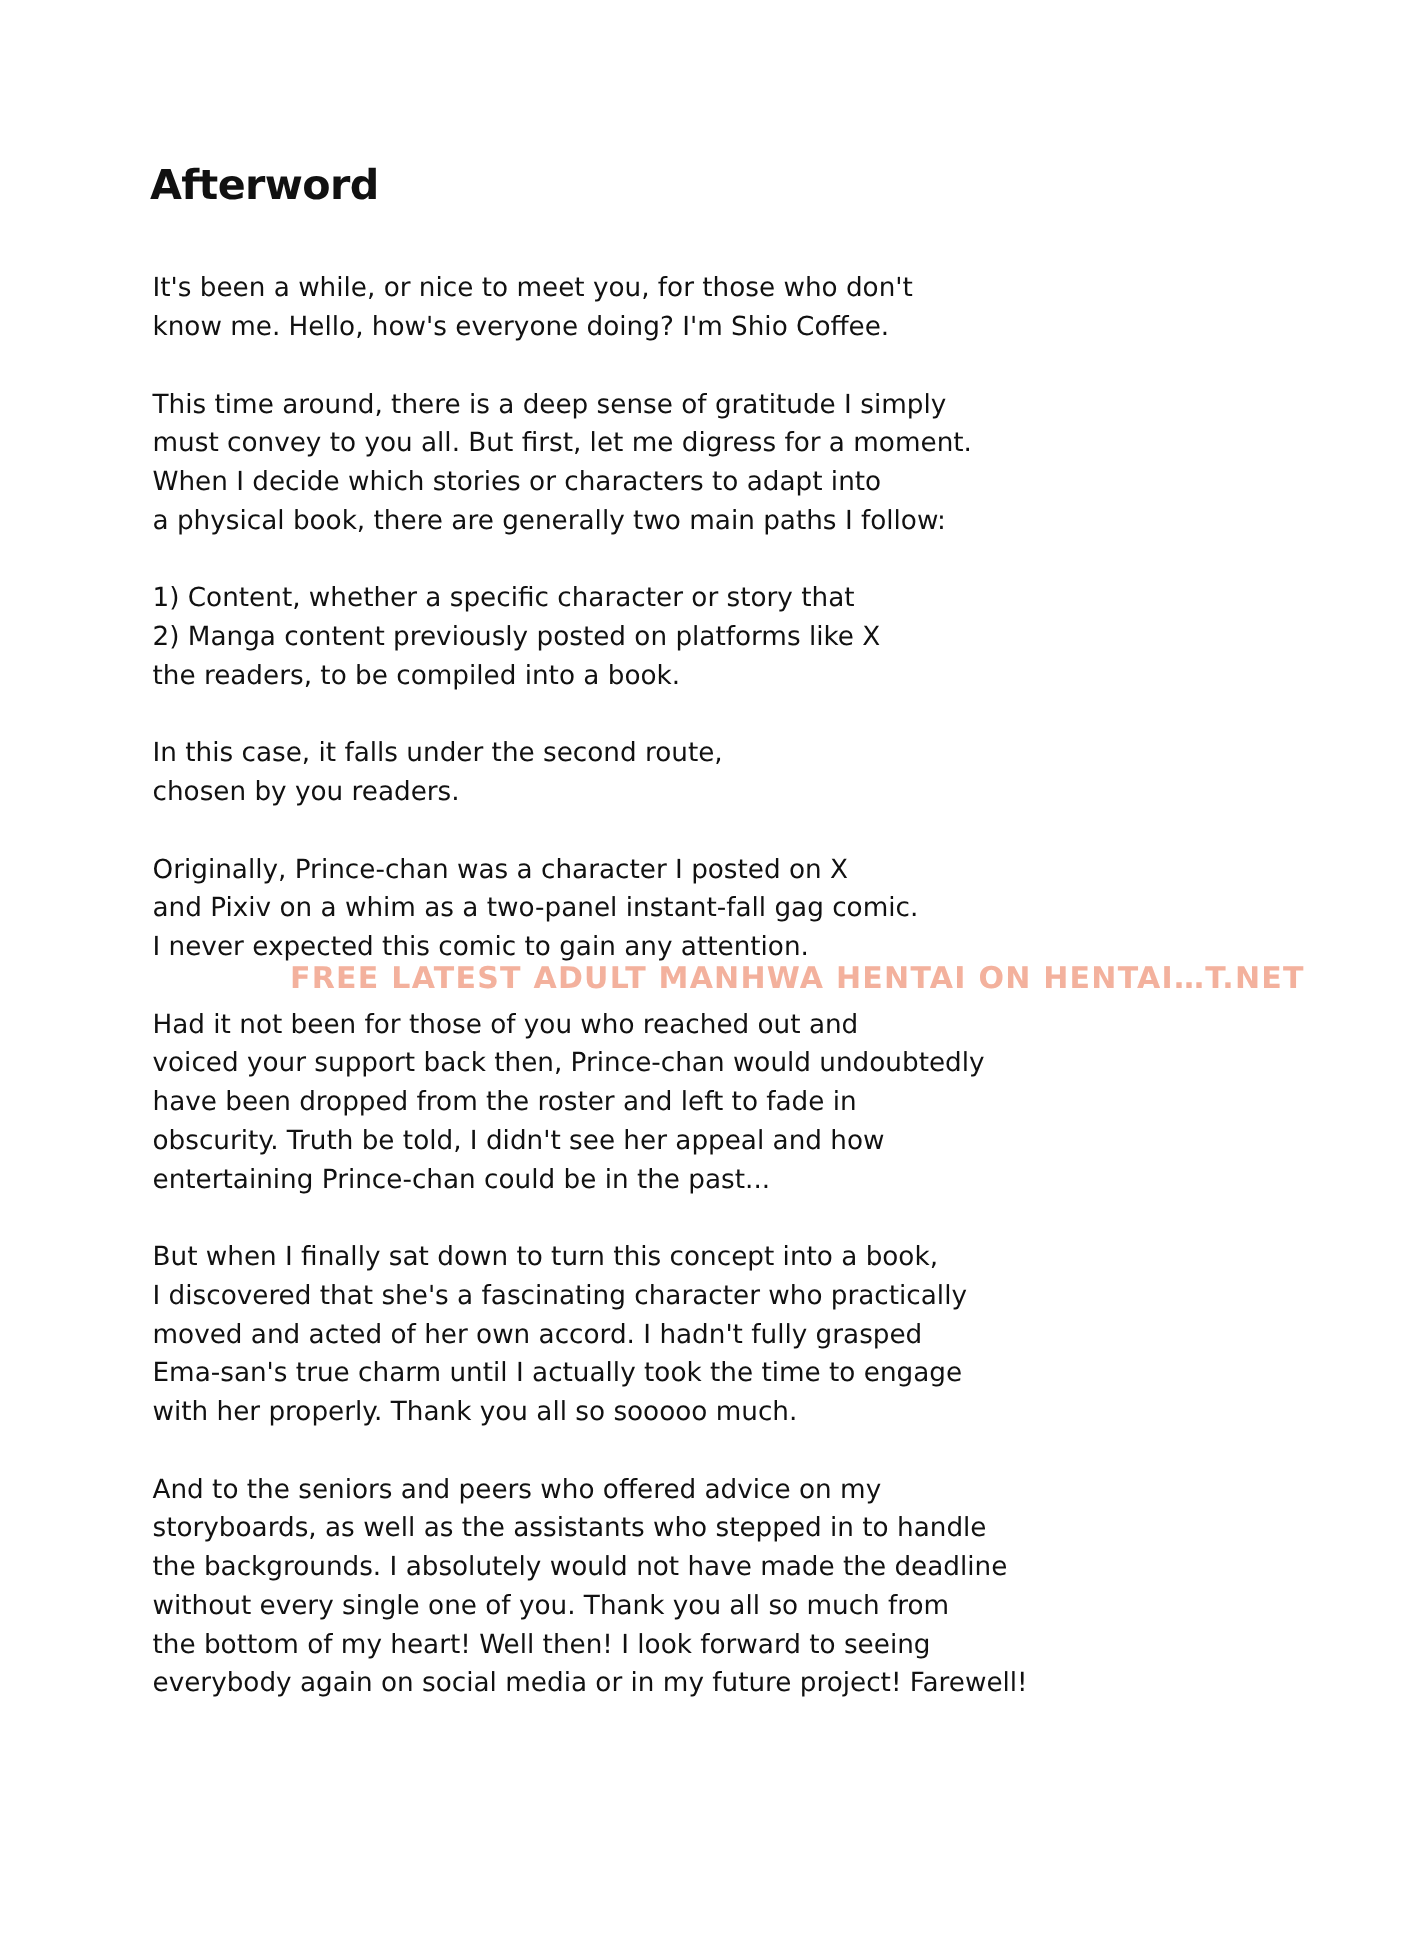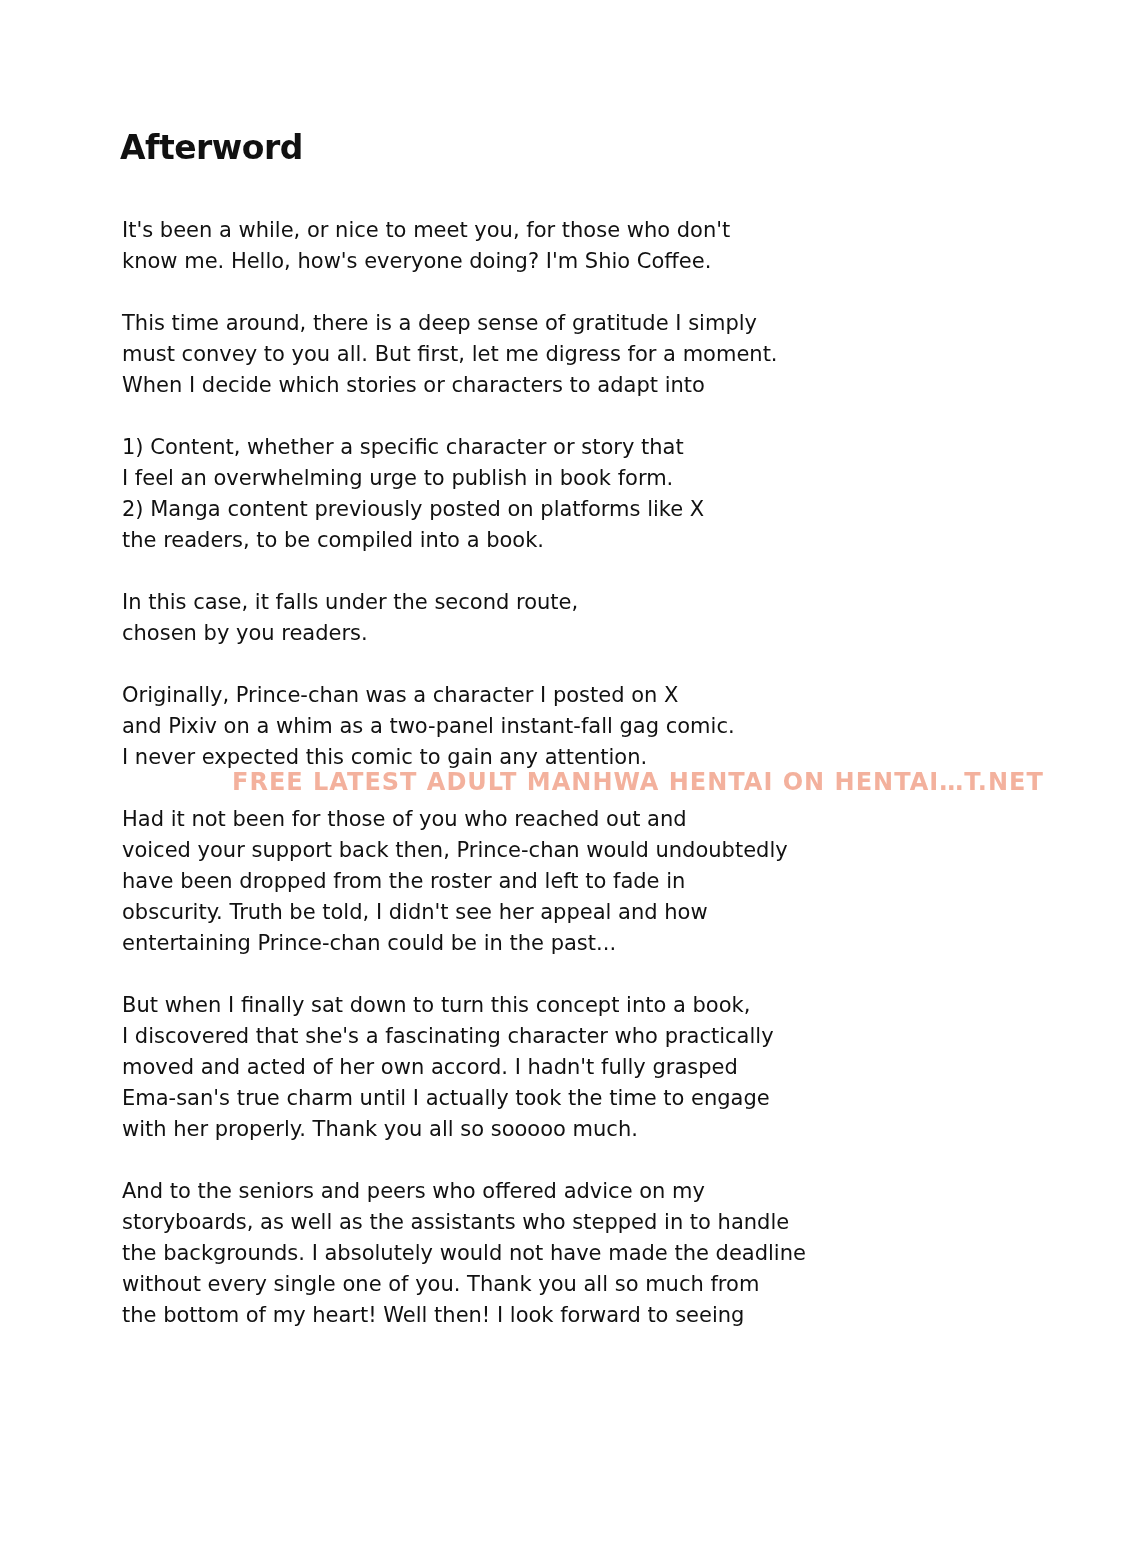"a physical book, there are" span.line { html: none -> <span>a physical book, there are generally two main paths I follow:</span> }
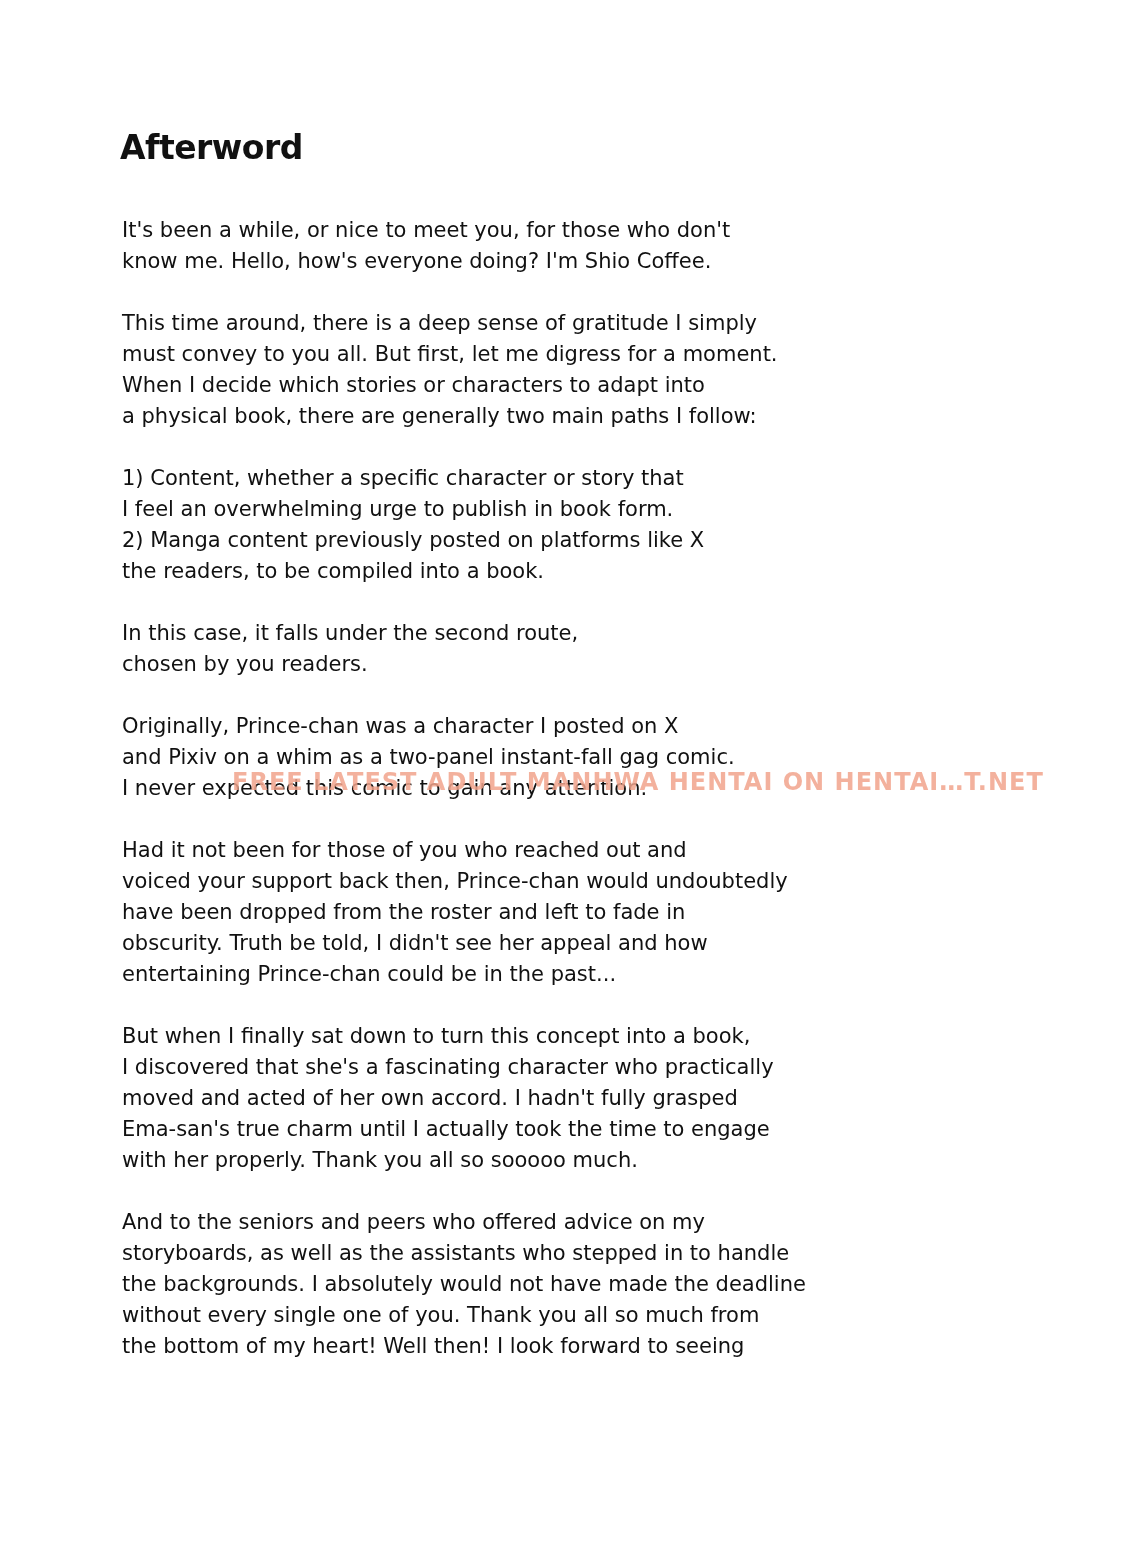"I feel an overwhelming urge" span.line { html: <span>I feel an overwhelming urge to publish in book form.</span> -> none }
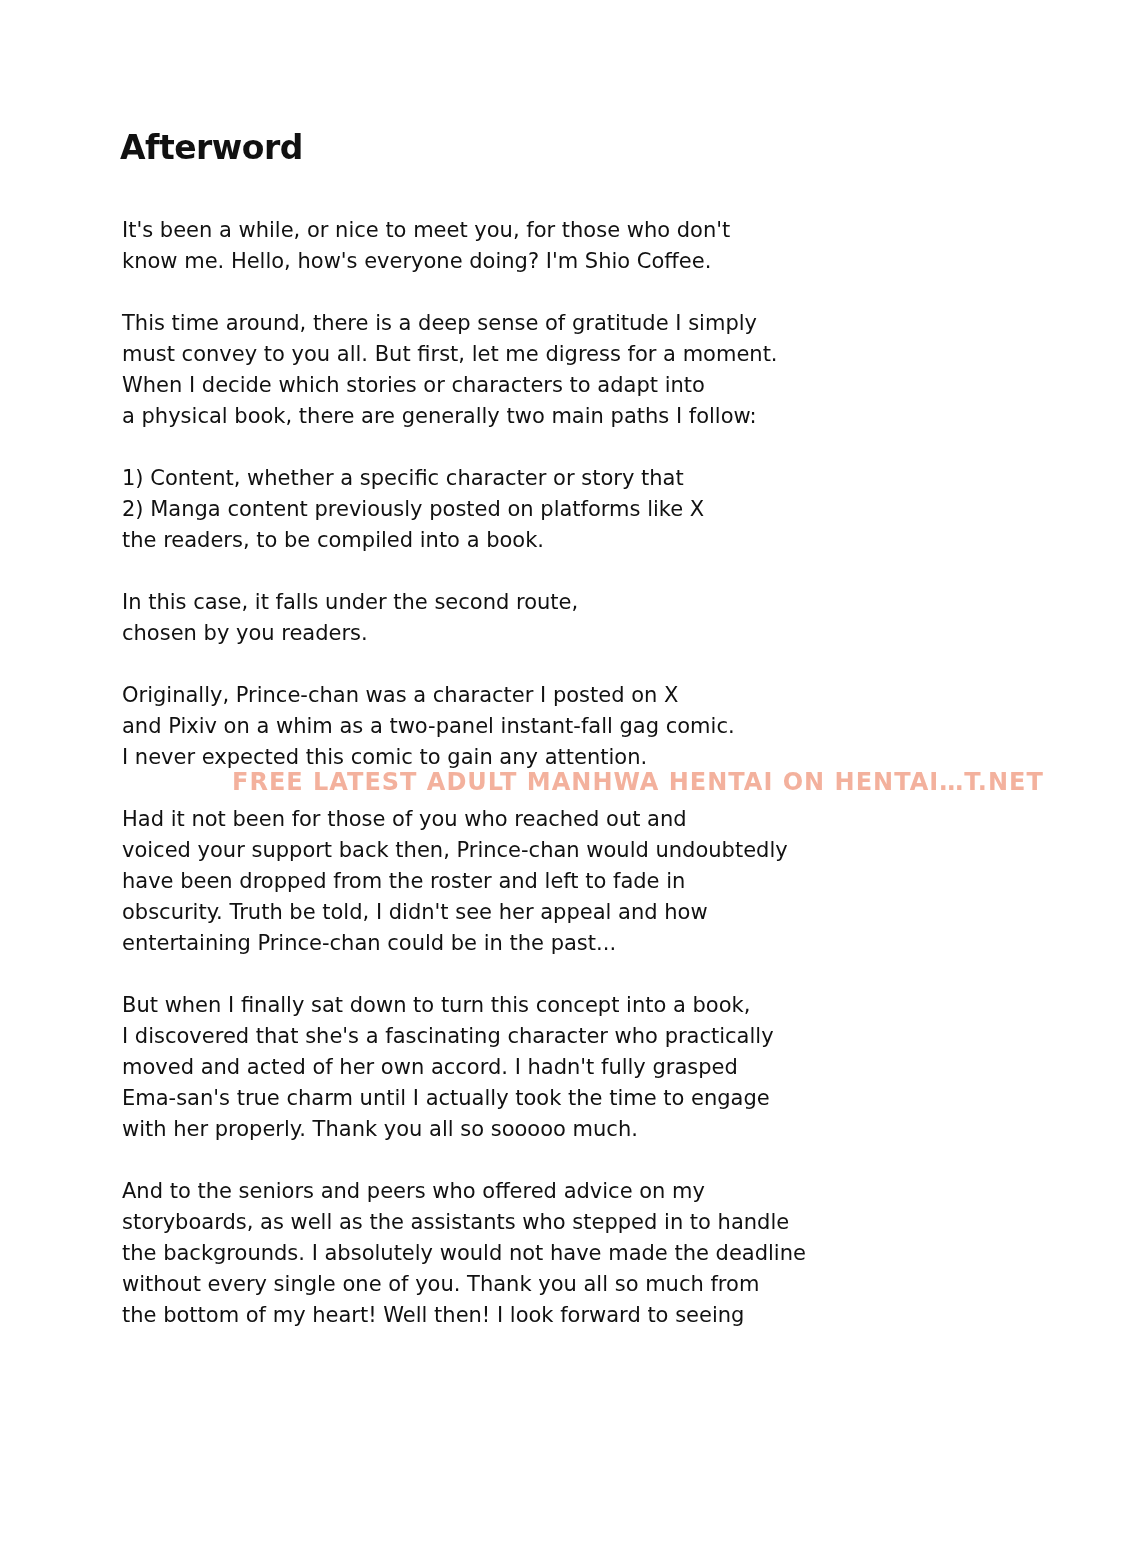"everybody again on social media" span.line { html: none -> <span>everybody again on social media or in my future project! Farewell!</span> }
